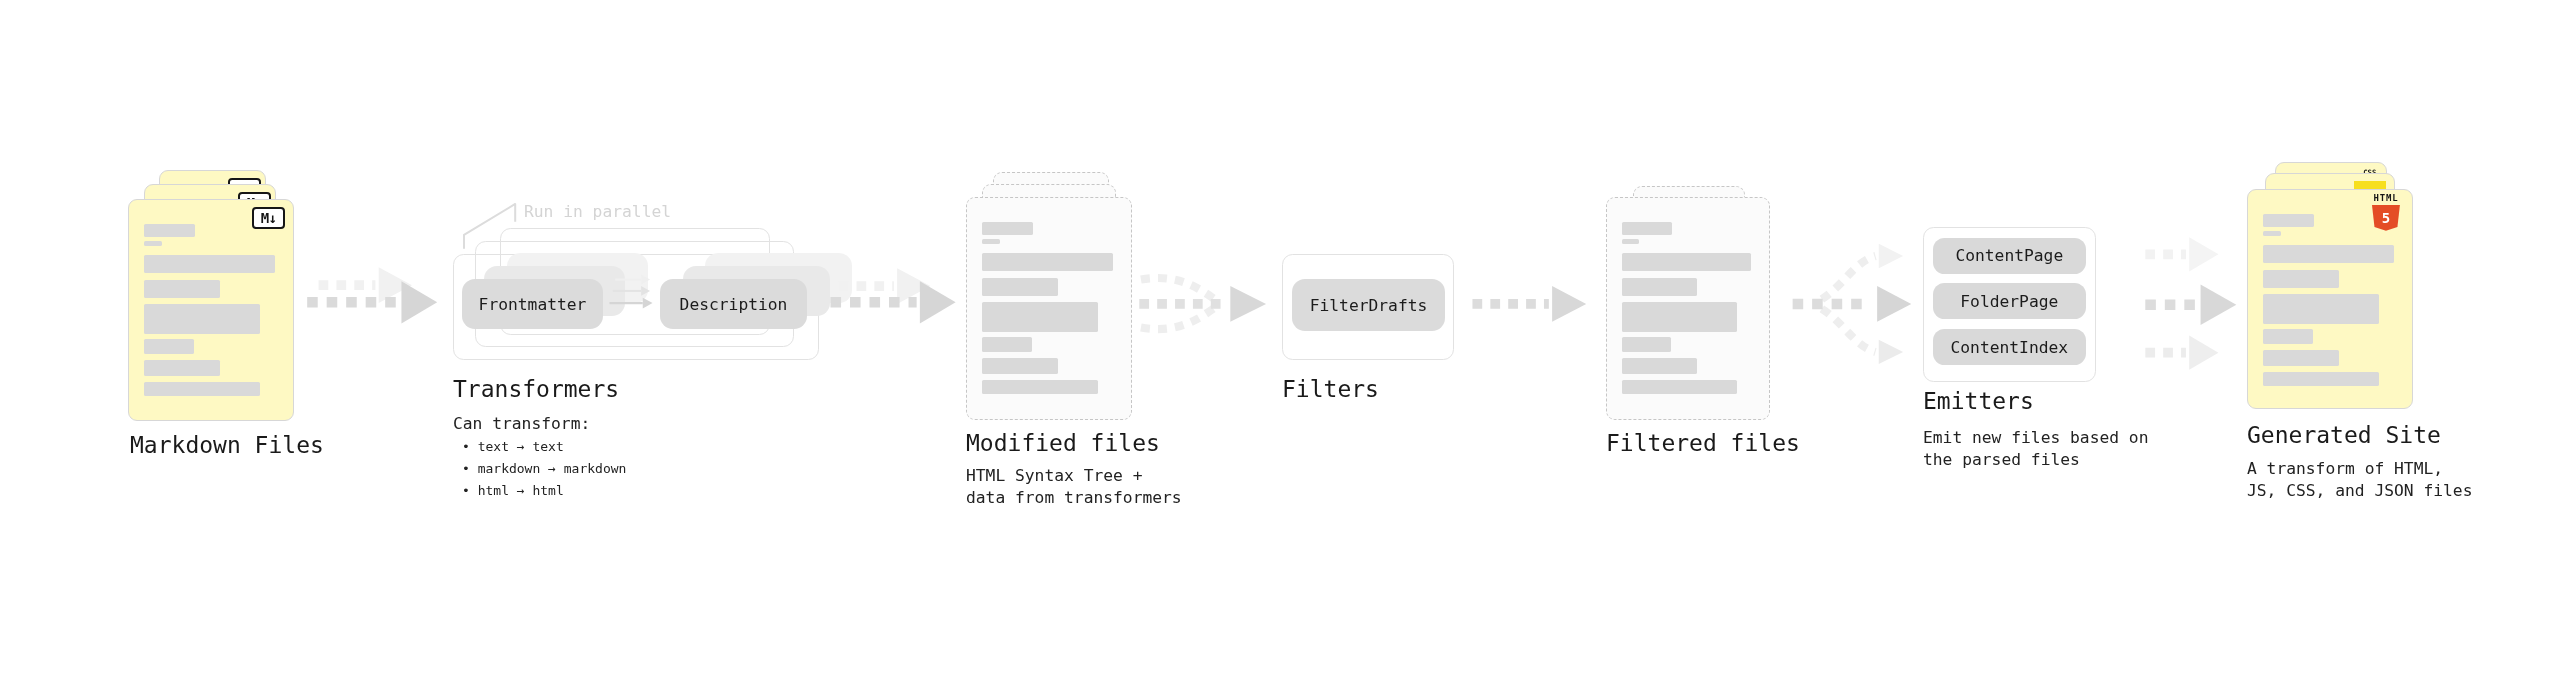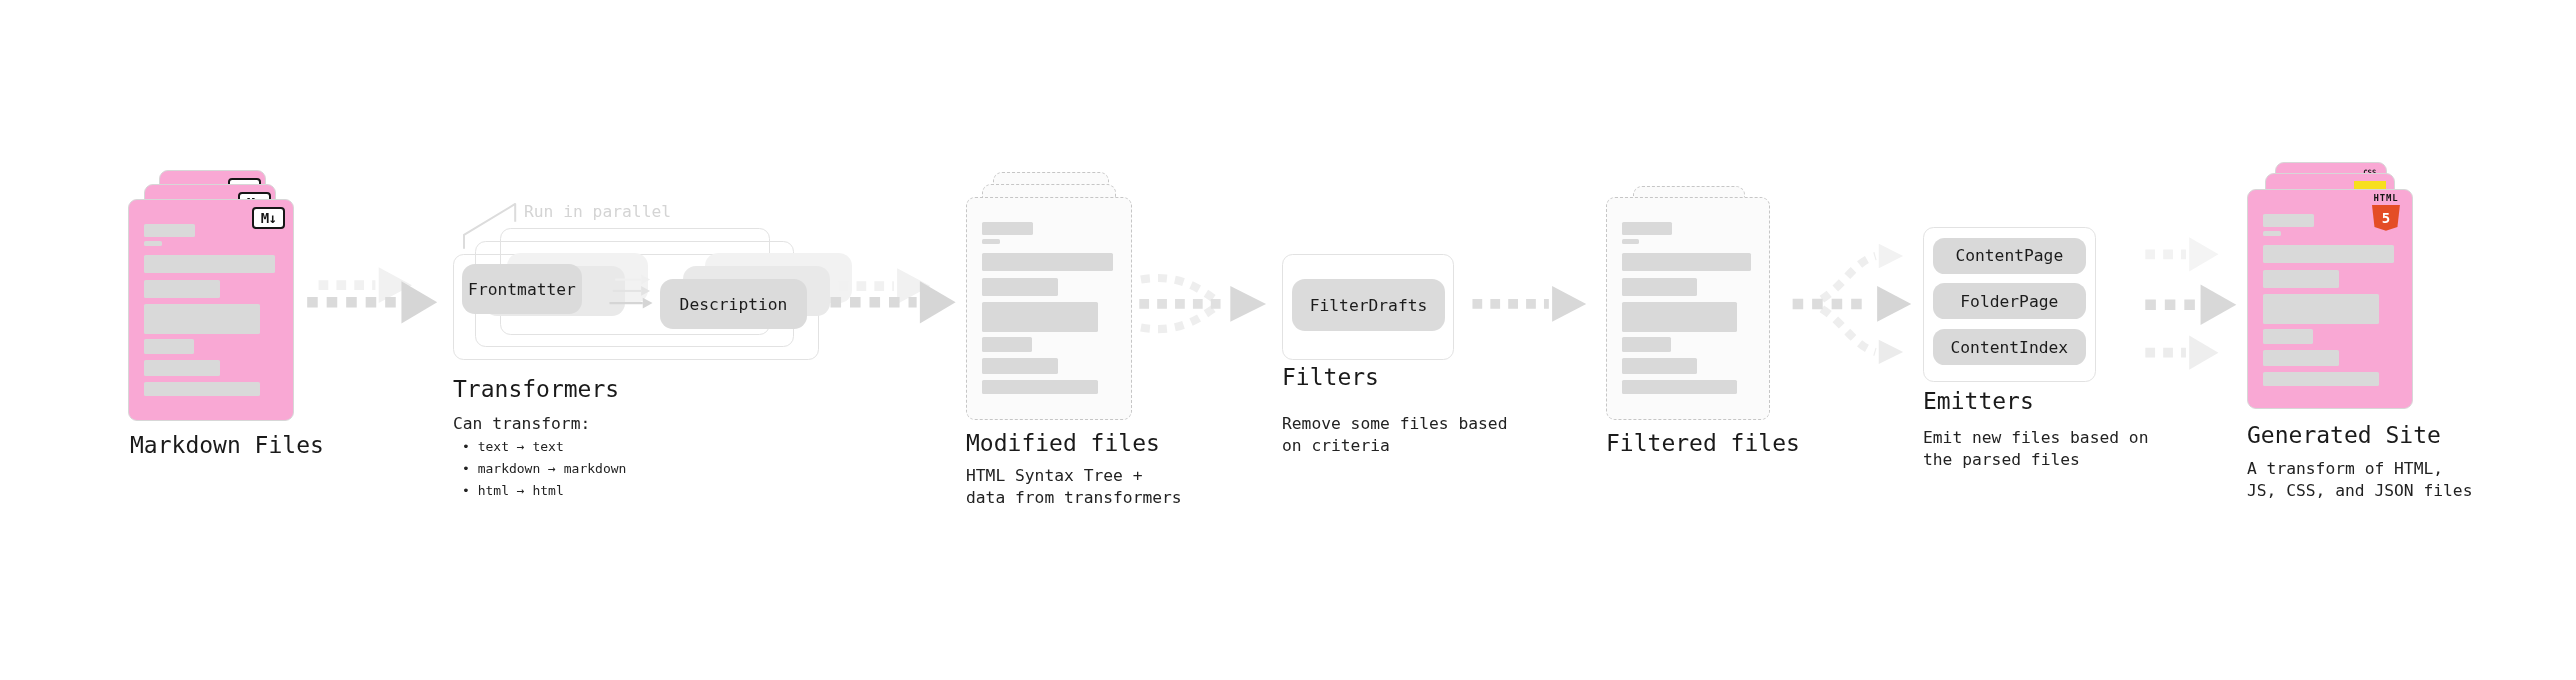"HTML" .doc { background: #f9a8d4 -> #fef9c3 }
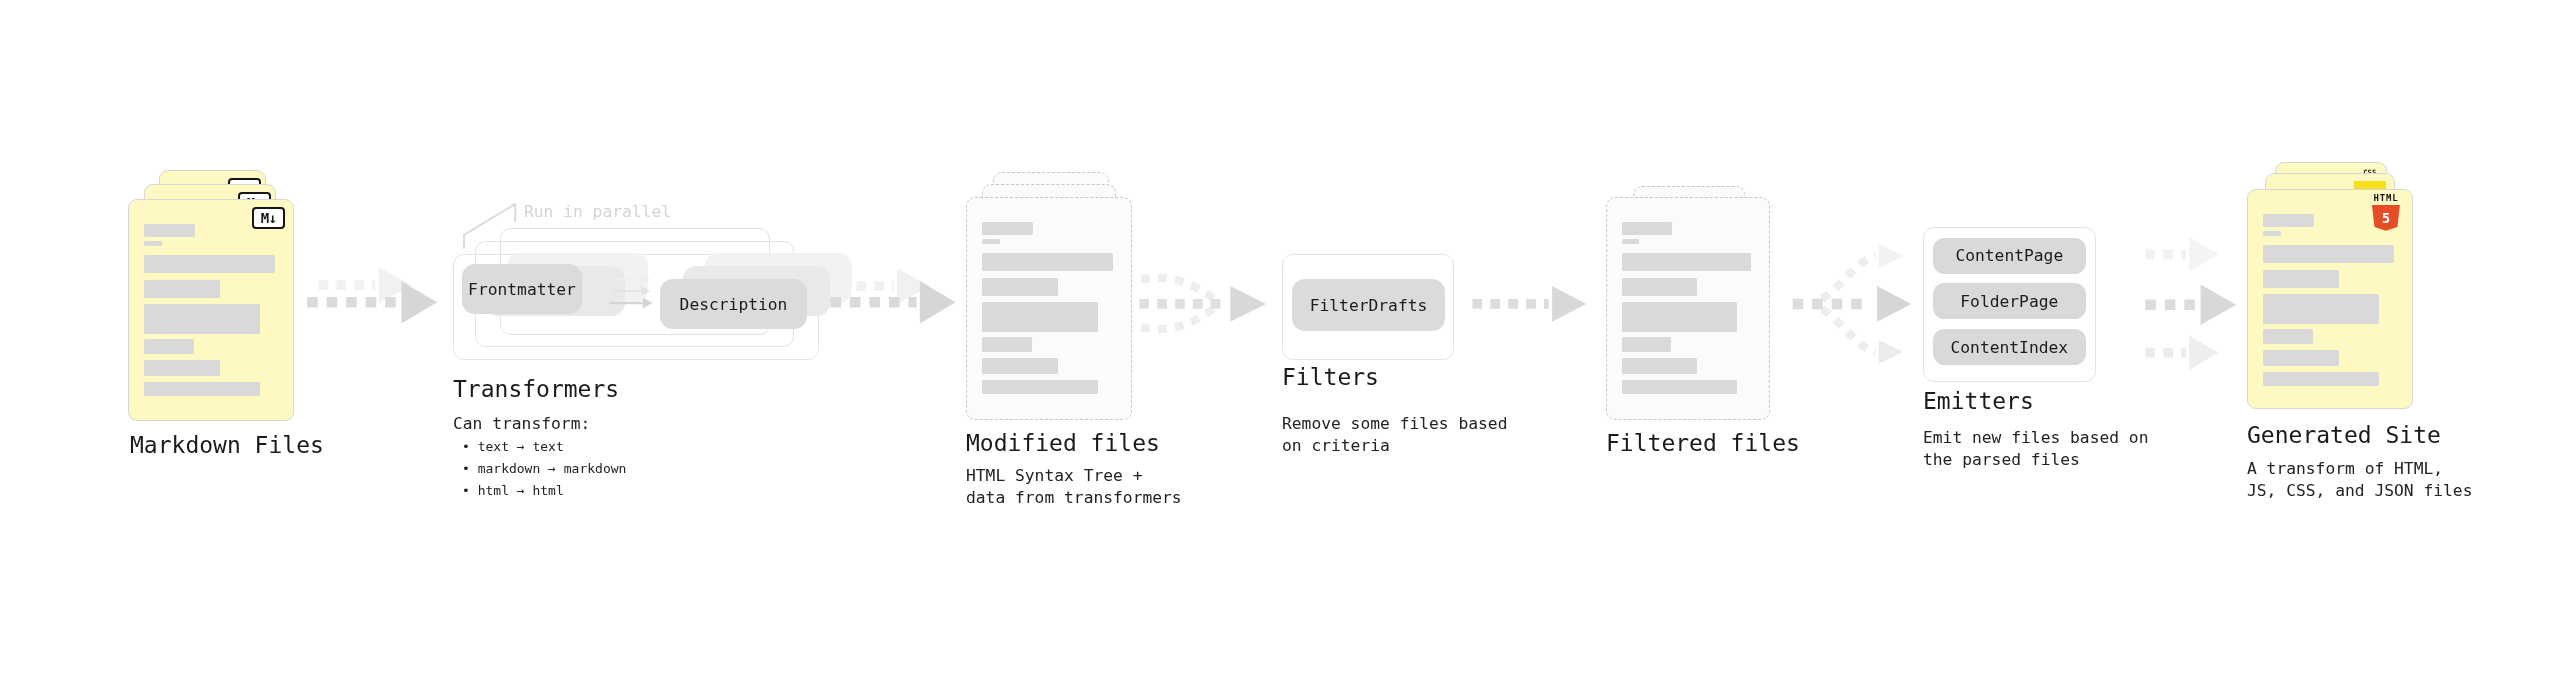"Frontmatter" div.pill { top: 264px -> 279px; width: 120px -> 141px }
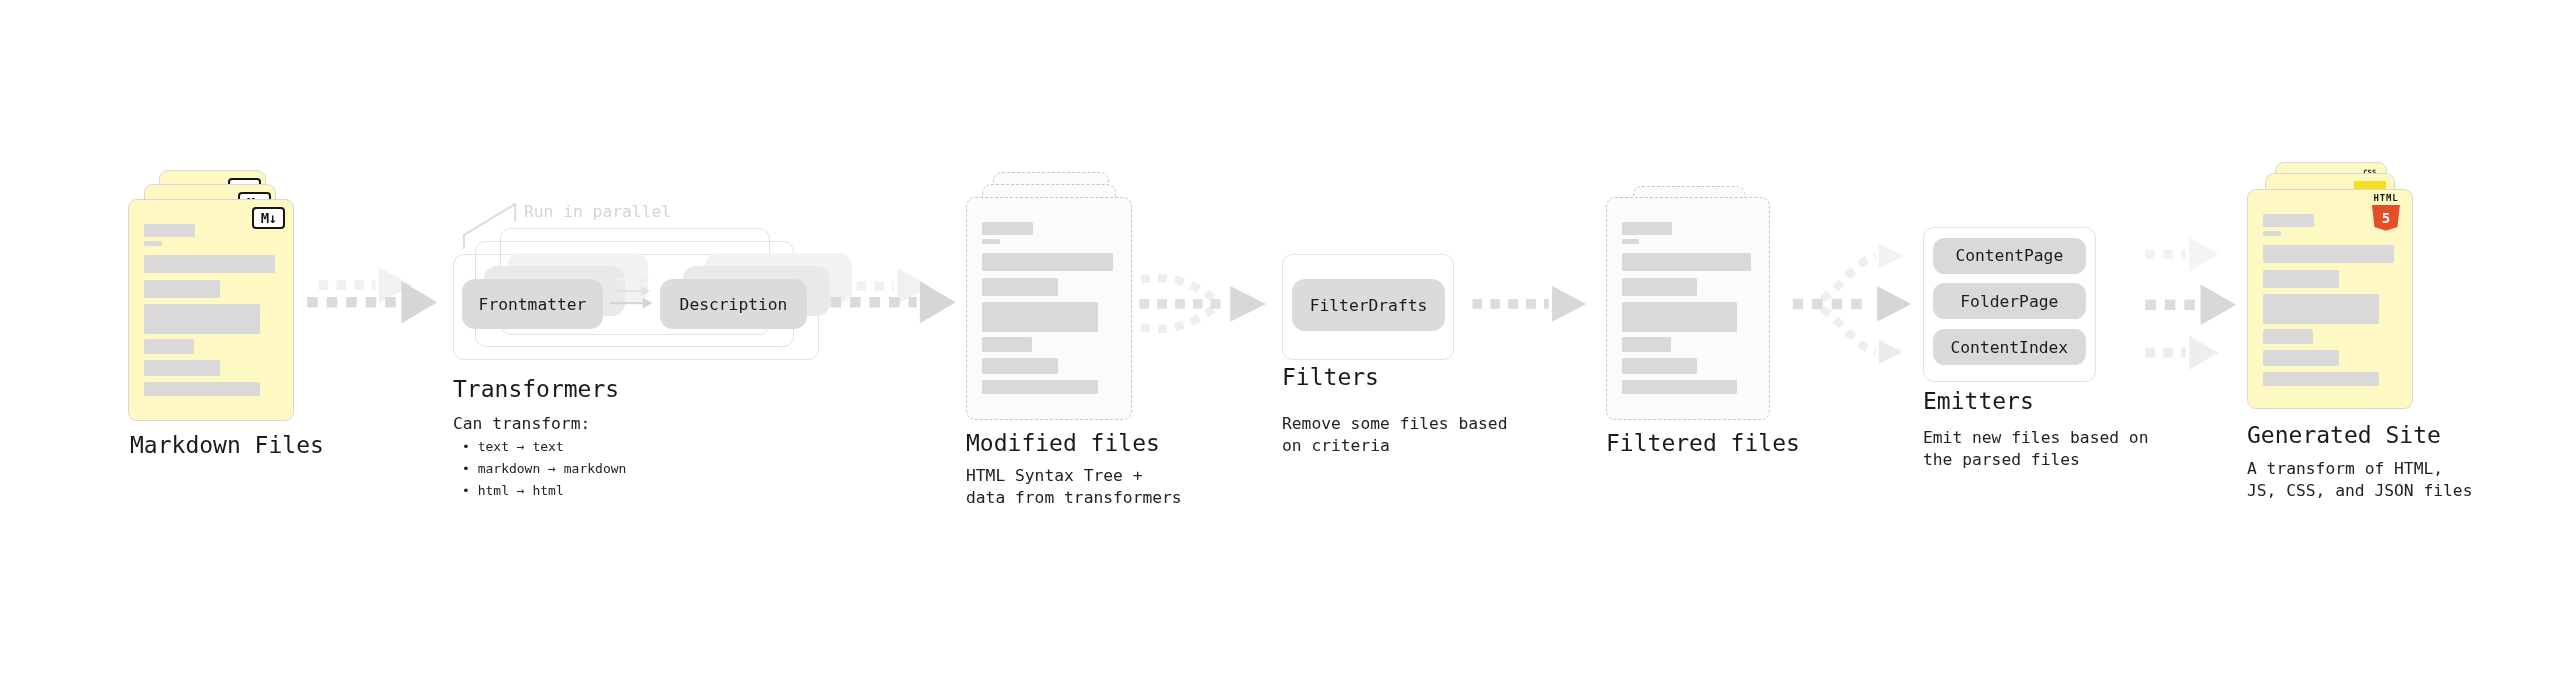"Filters" div.stage-label { top: 364px -> 376px }
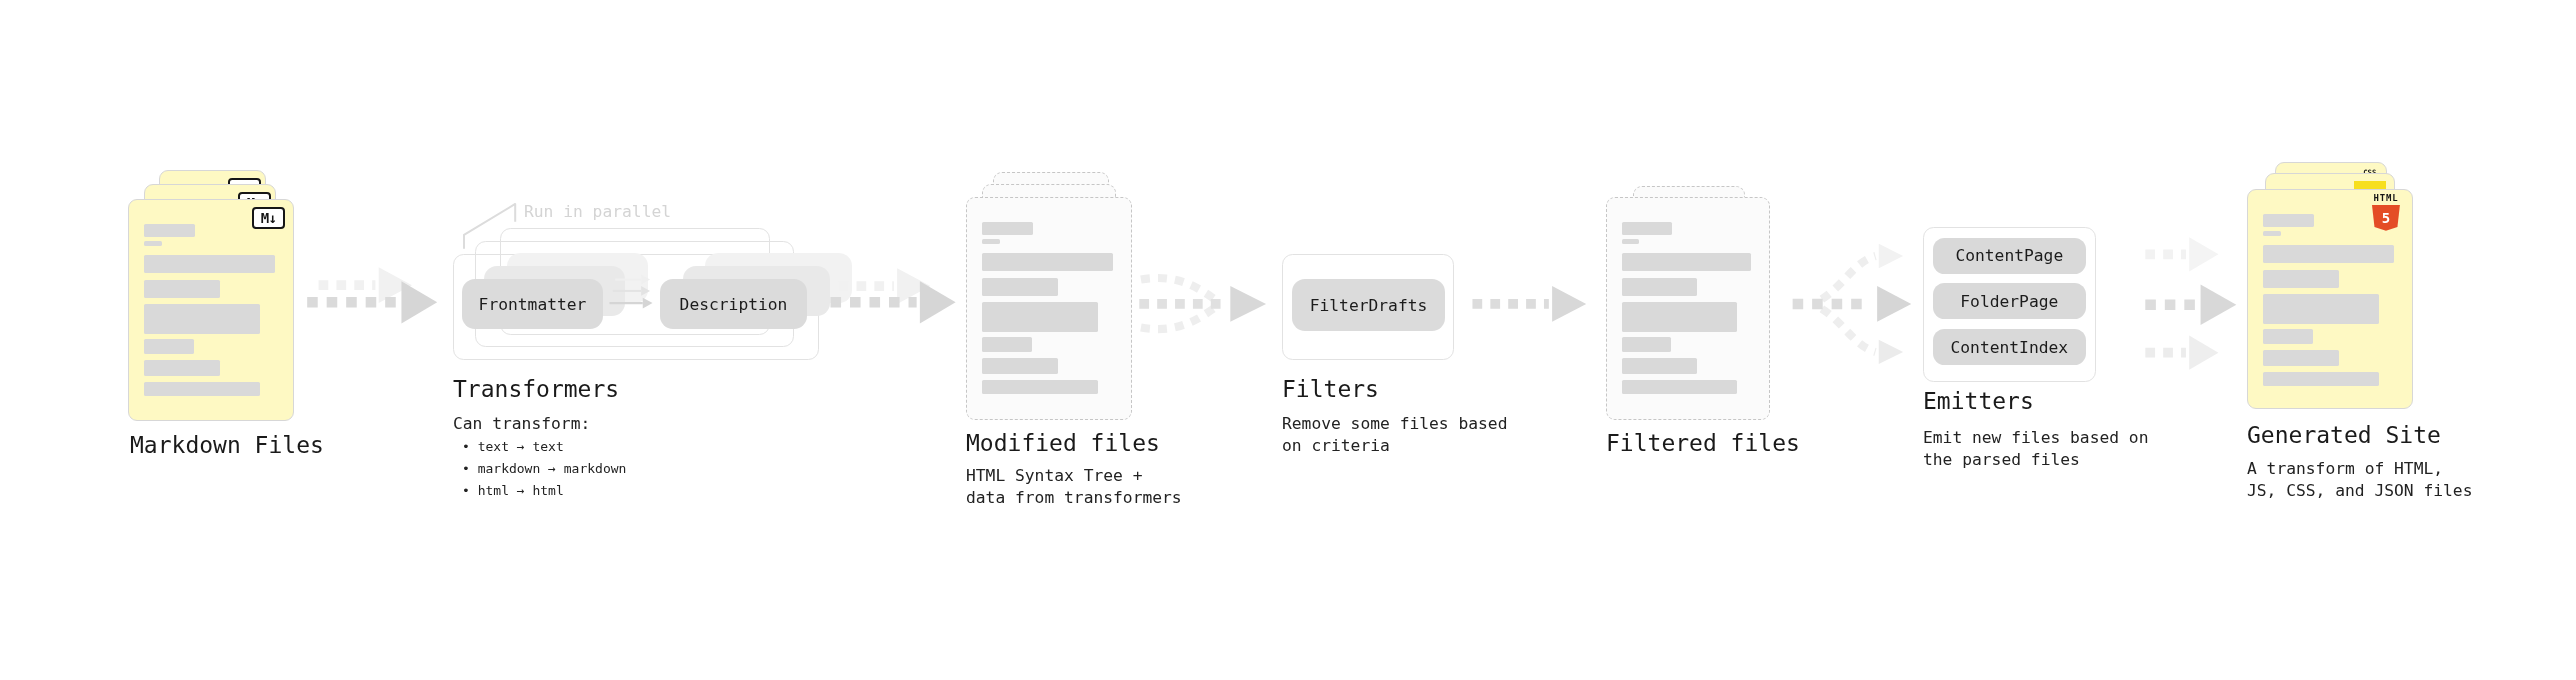"Remove some files based" div.stage-desc { html: <div>Remove some files based on criteria</div> -> none }
